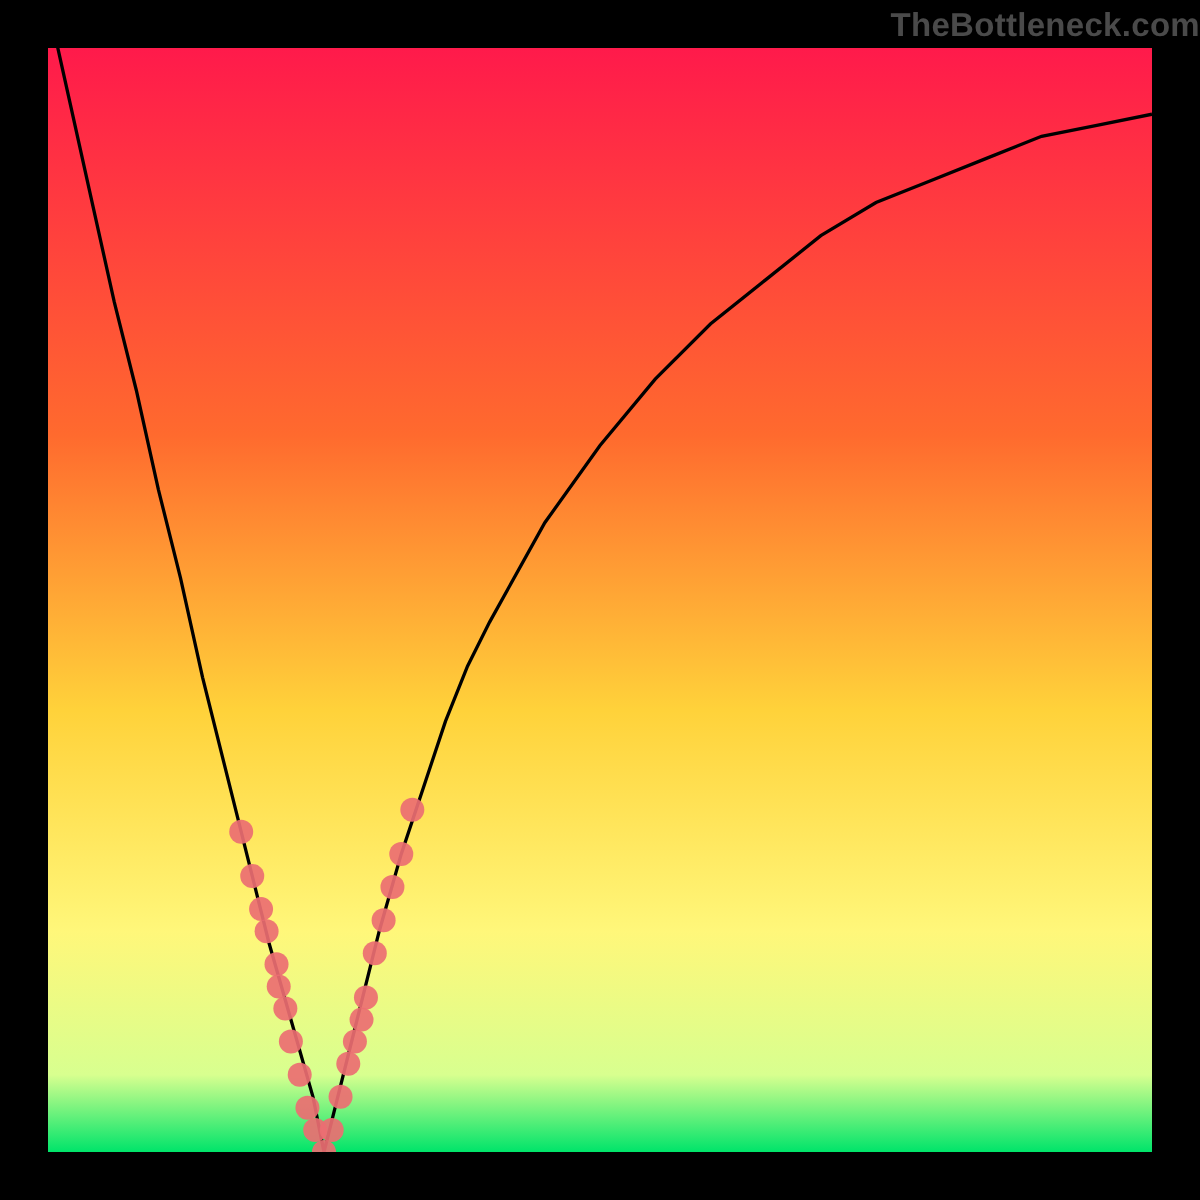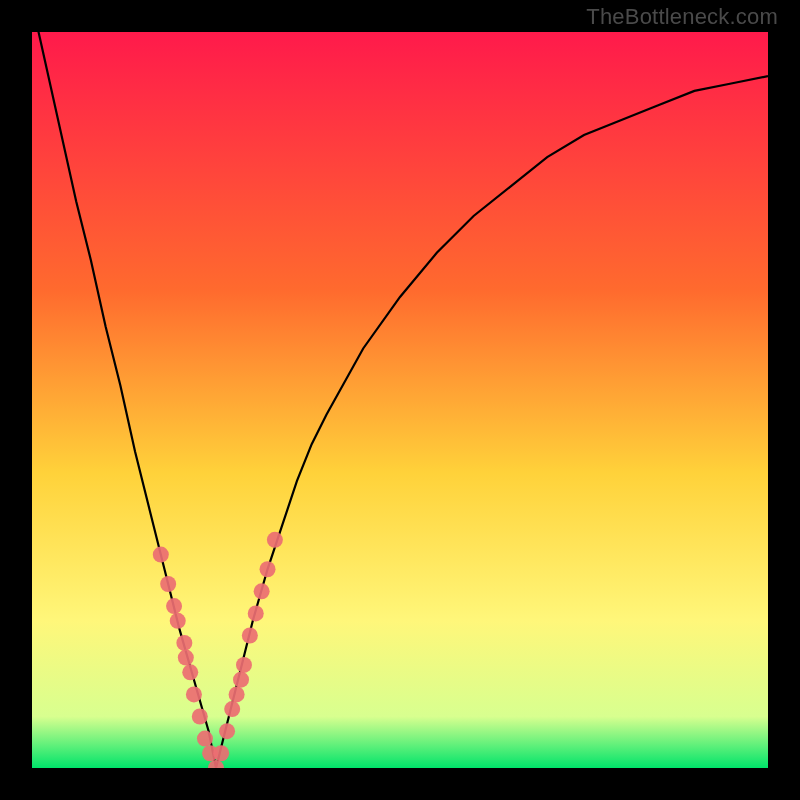"TheBottleneck.com" .watermark { font-weight: 400 -> 700; right: 22px -> 0 }
